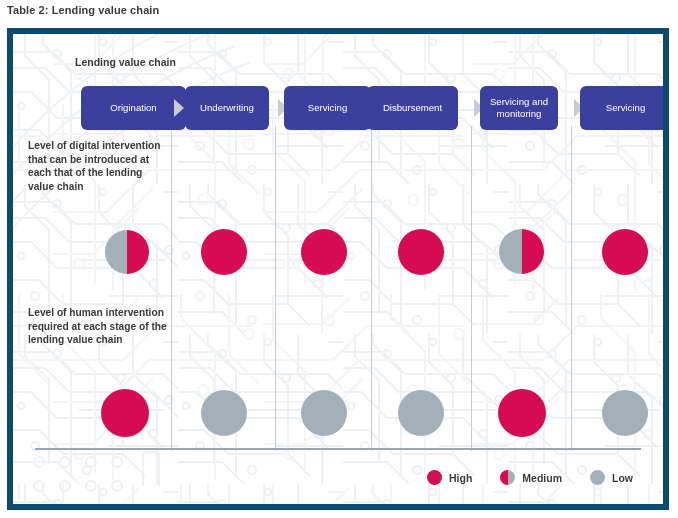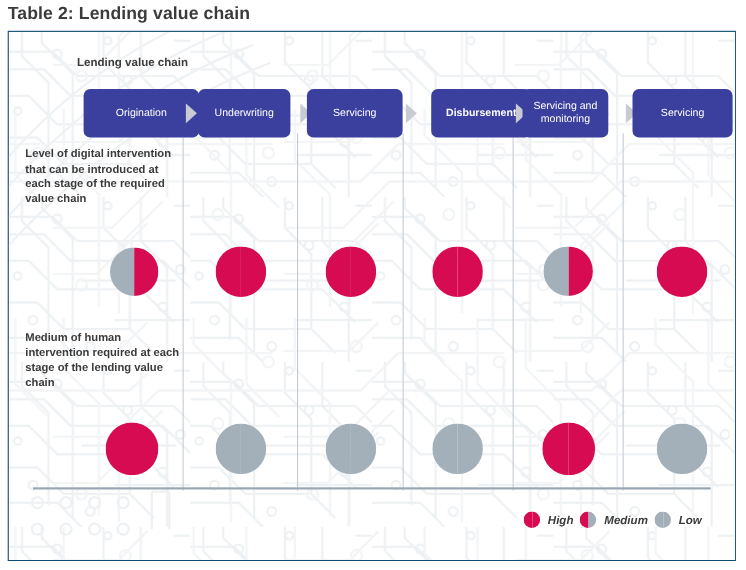"Table 2: Lending value chain" .fig-title { font-size: 16px -> 11px }
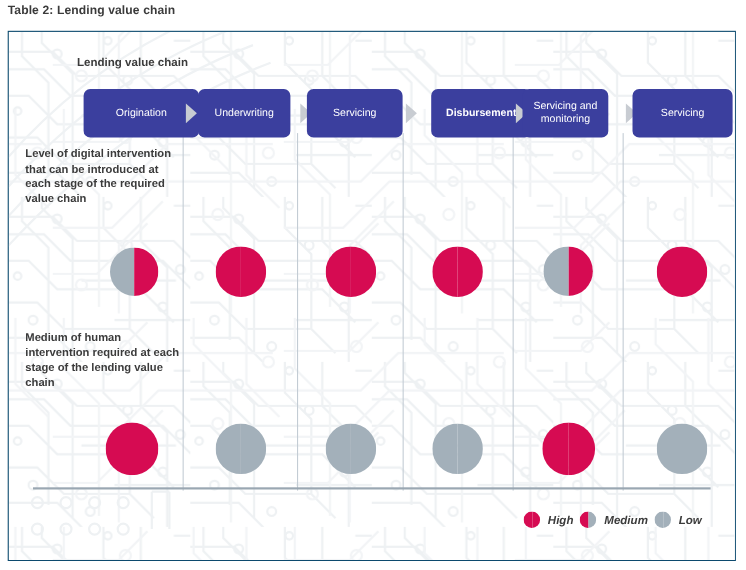"Lending value chain" .panel { border: 1px solid #0c4a6e -> 6px solid #0c4a6e }
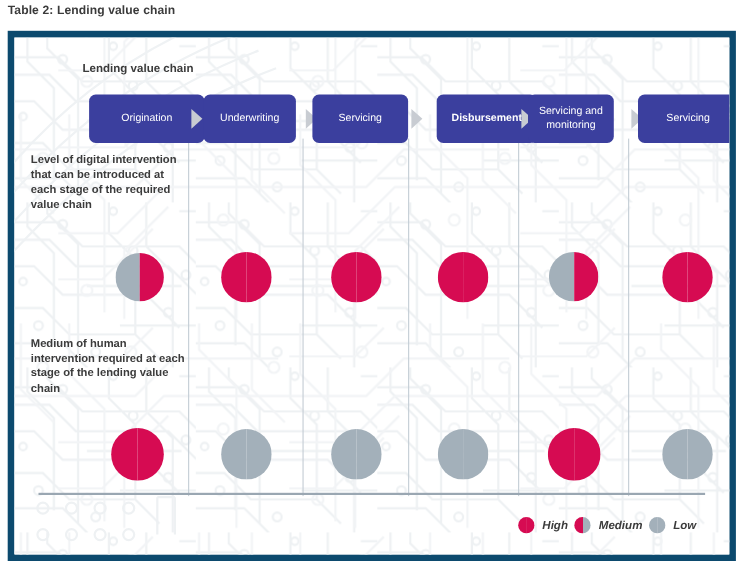"Disbursement" div.stage-box { font-weight: bold -> none; left: 384px -> 354px }
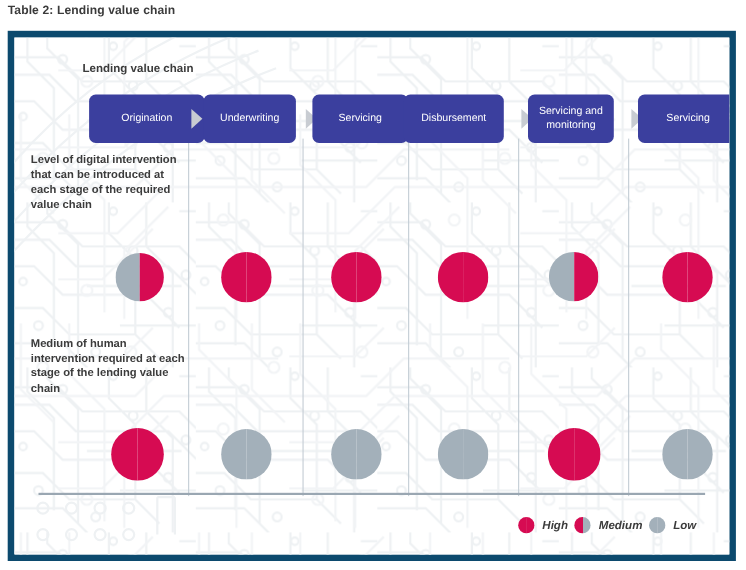"Level of digital intervention that" div.row-label { text: stage of the required -> that of the lending }
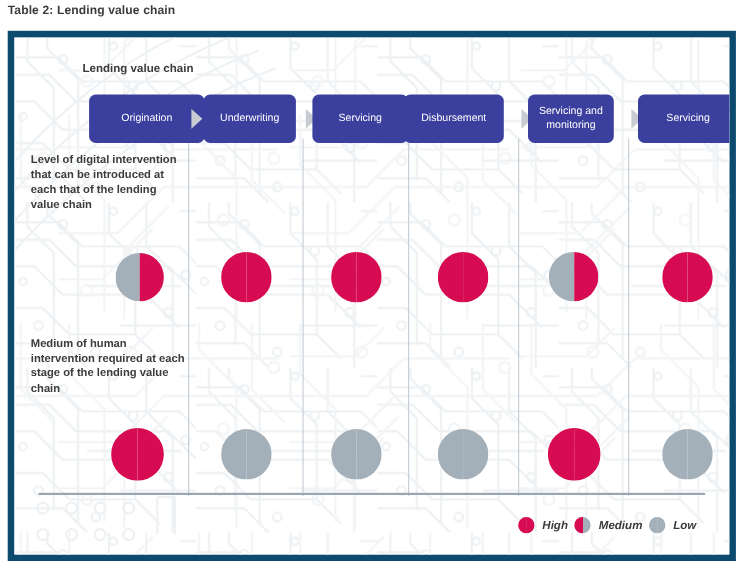"Medium of human intervention required" div.row-label { text: Medium -> Level }
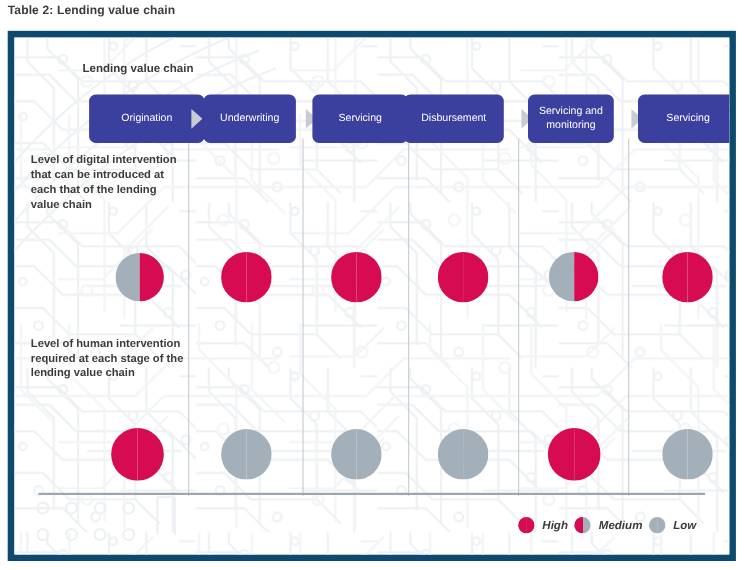"High" .legend { font-style: italic -> none; gap: 6px -> 28px }
